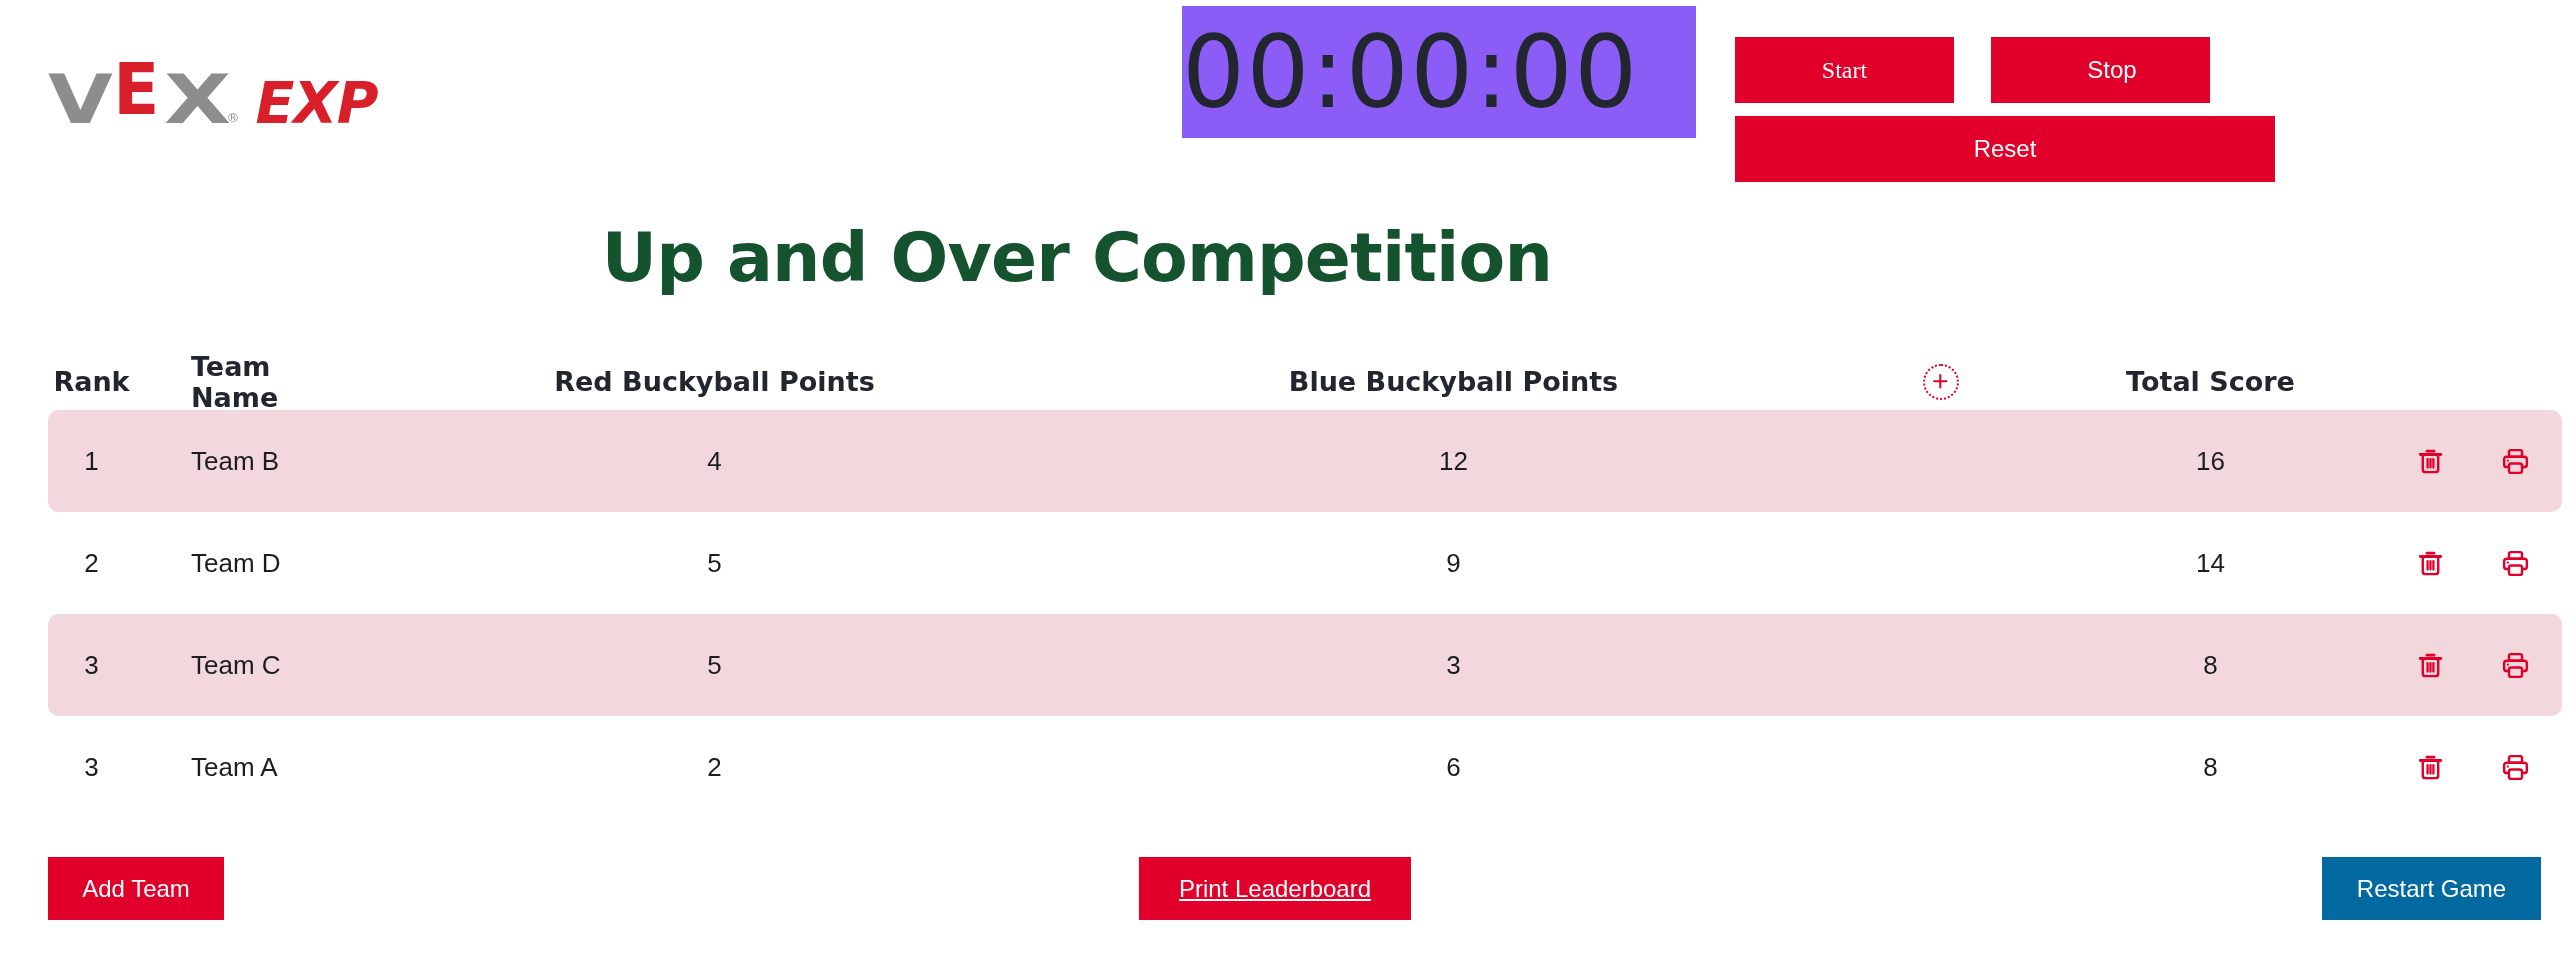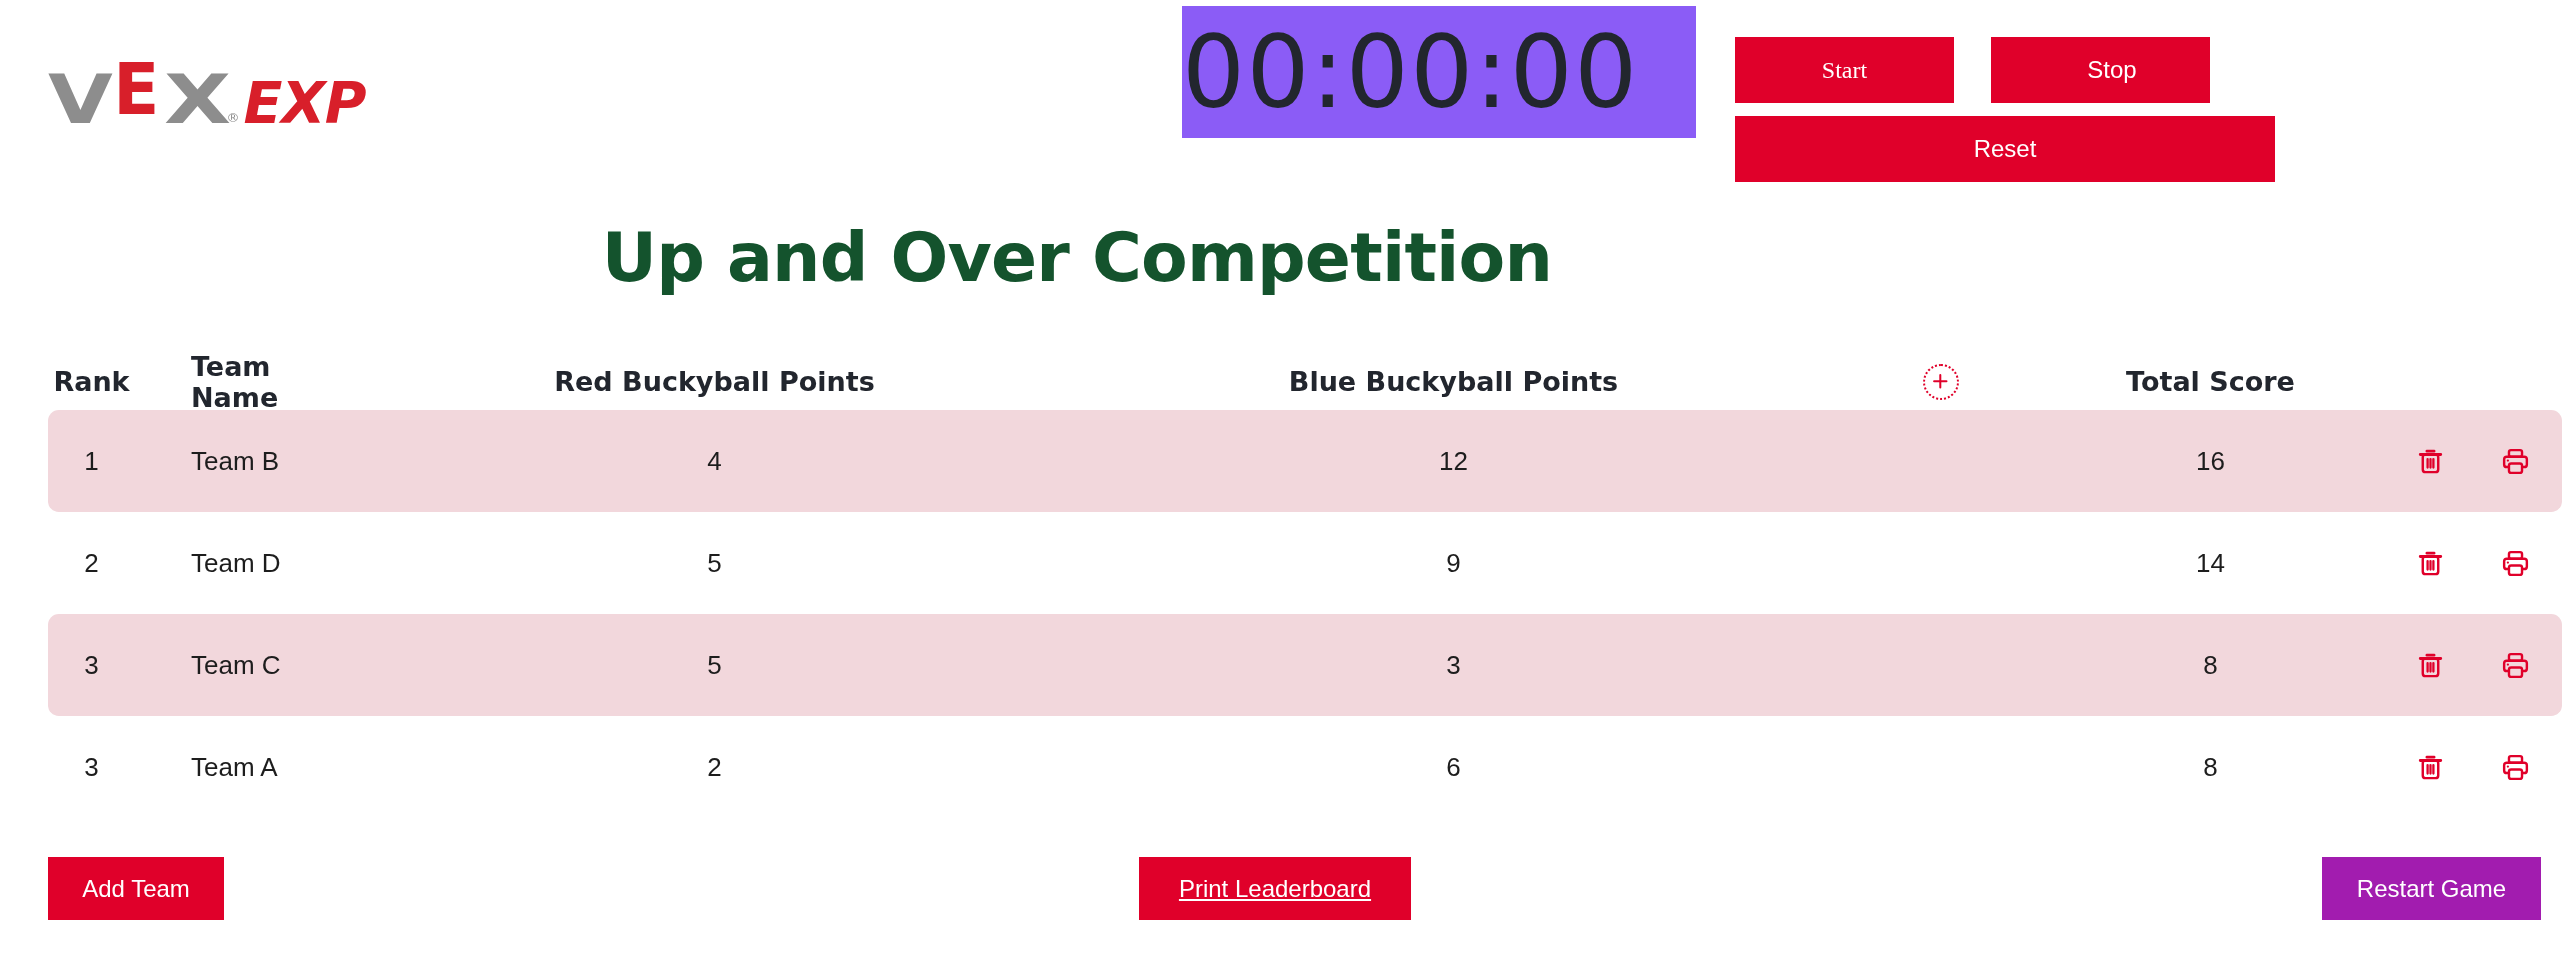"EXP" .logo-exp { margin-left: 4px -> 16px }
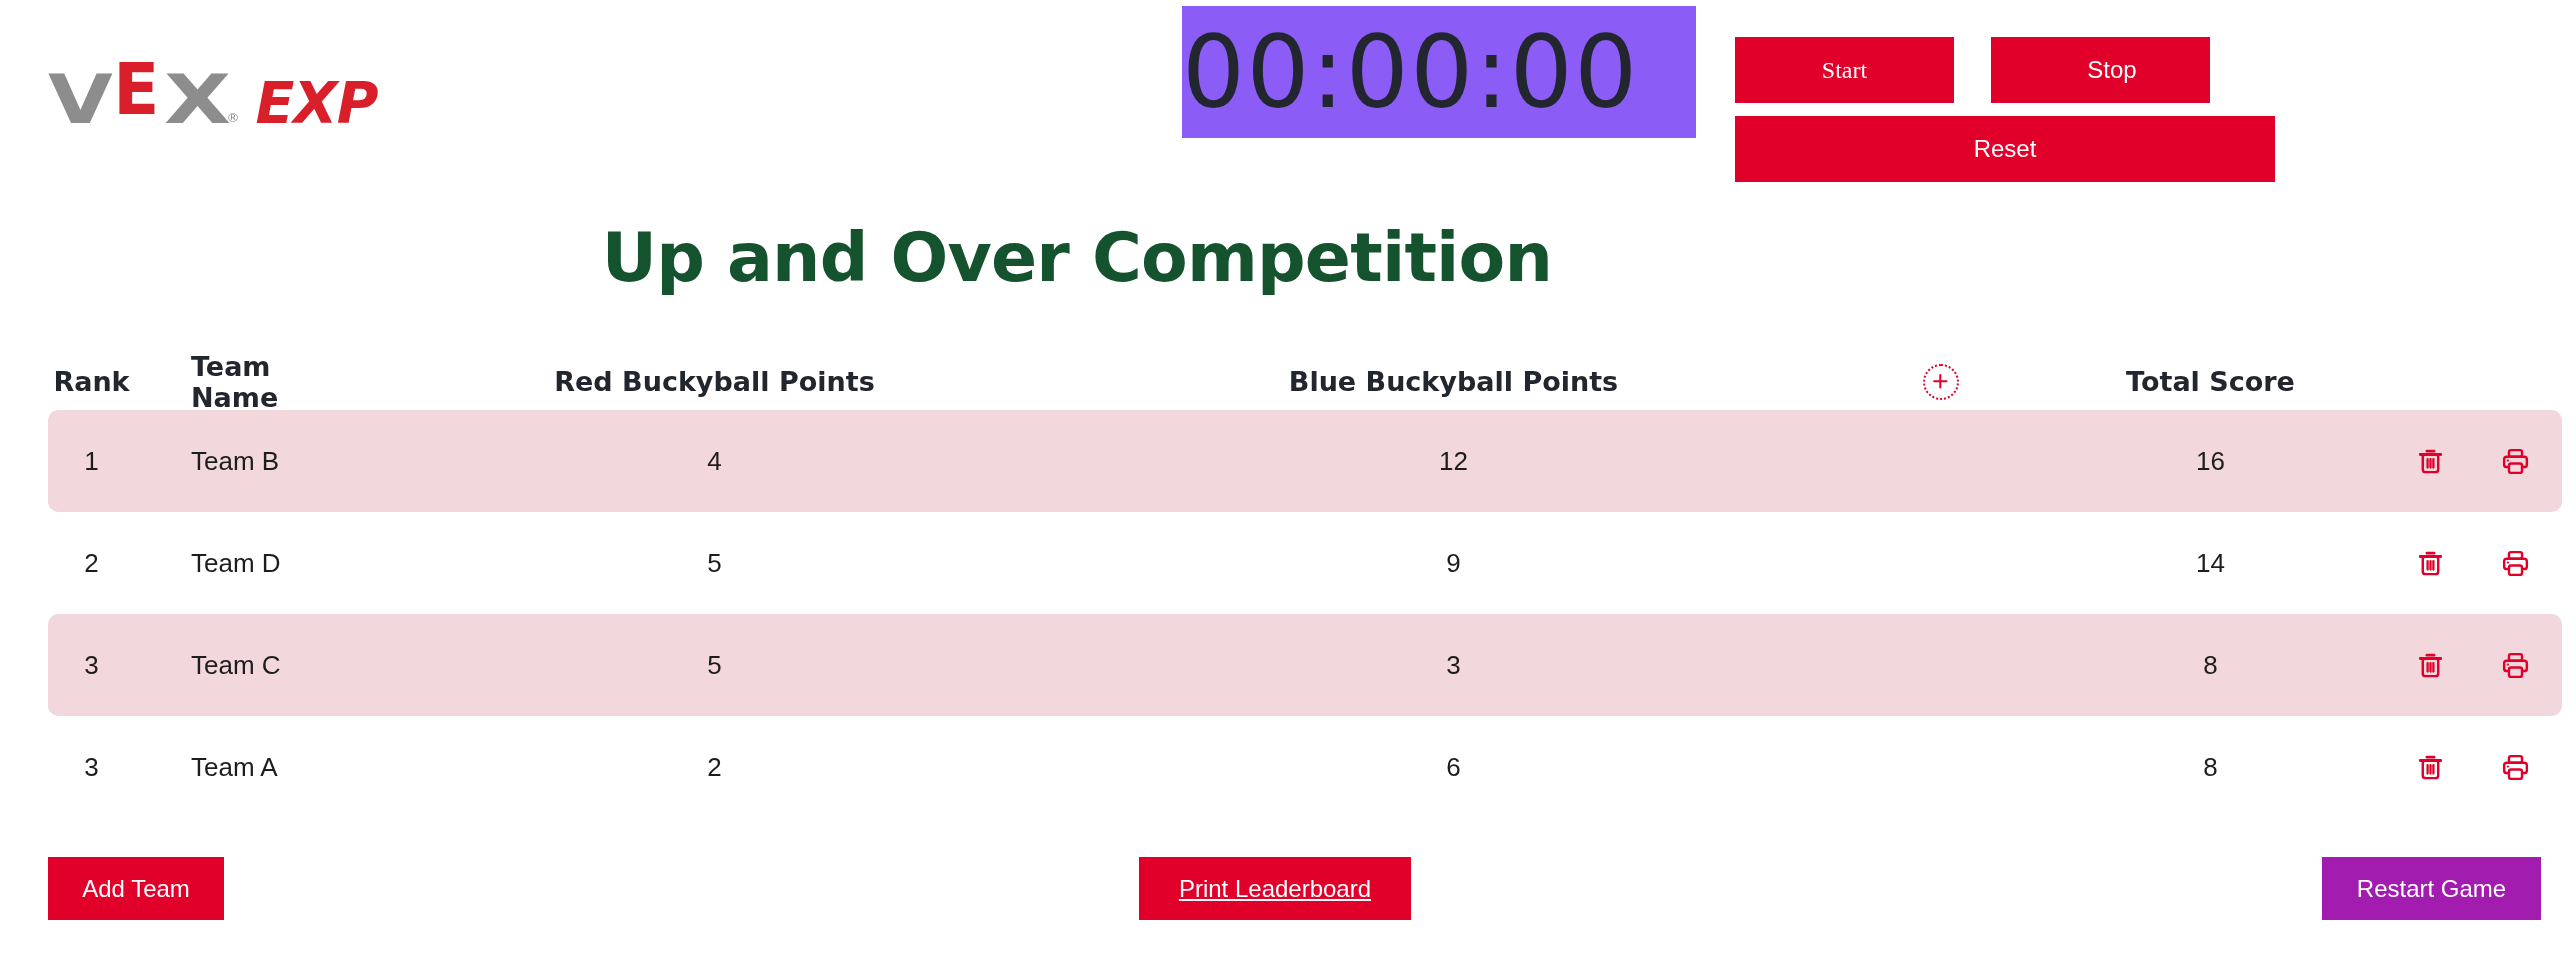"Restart Game" .btn-restart { background: #a21caf -> #0369a1 }
